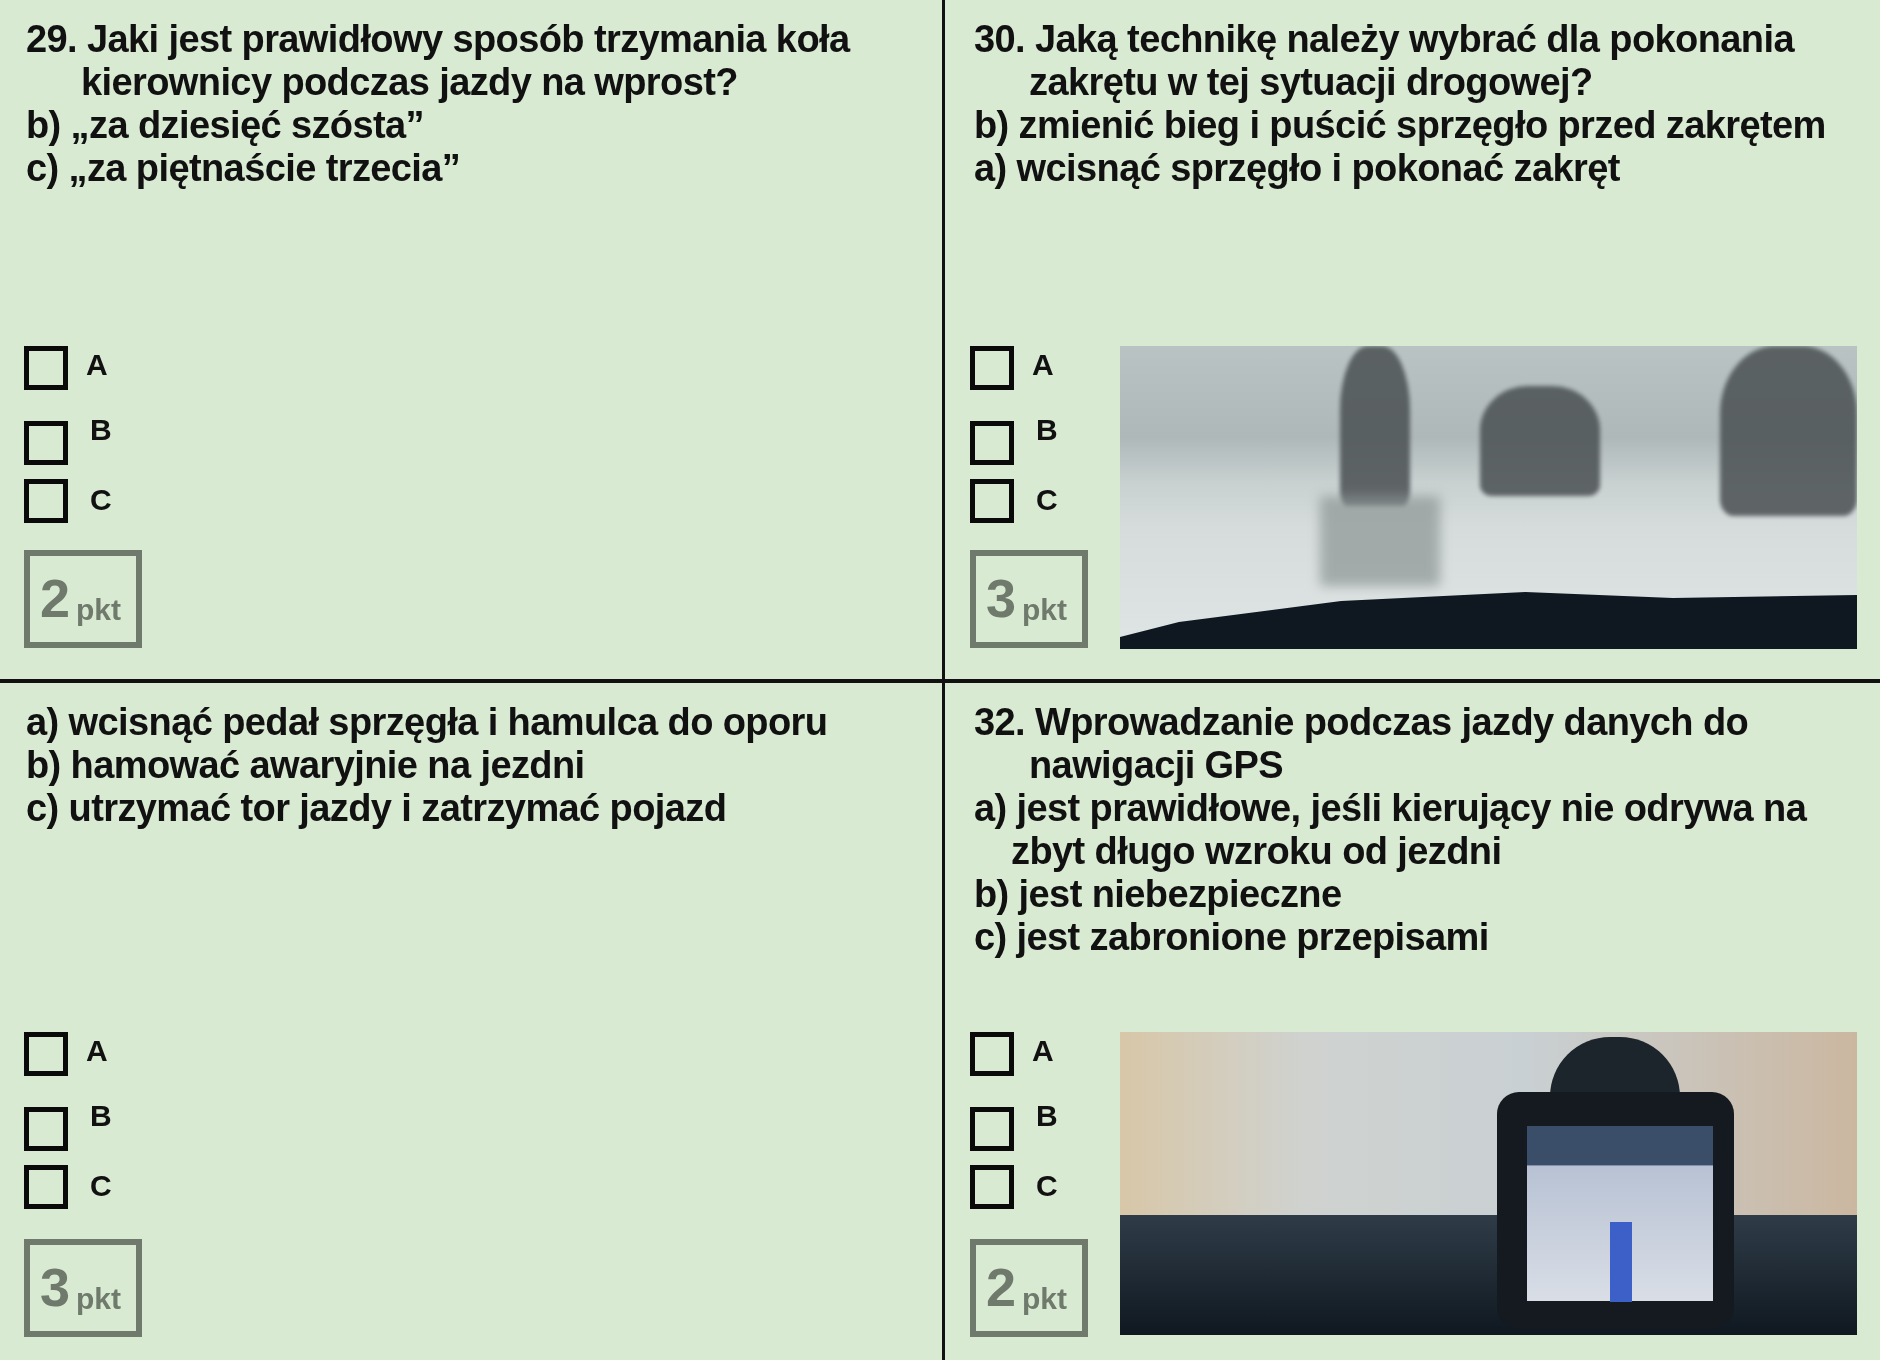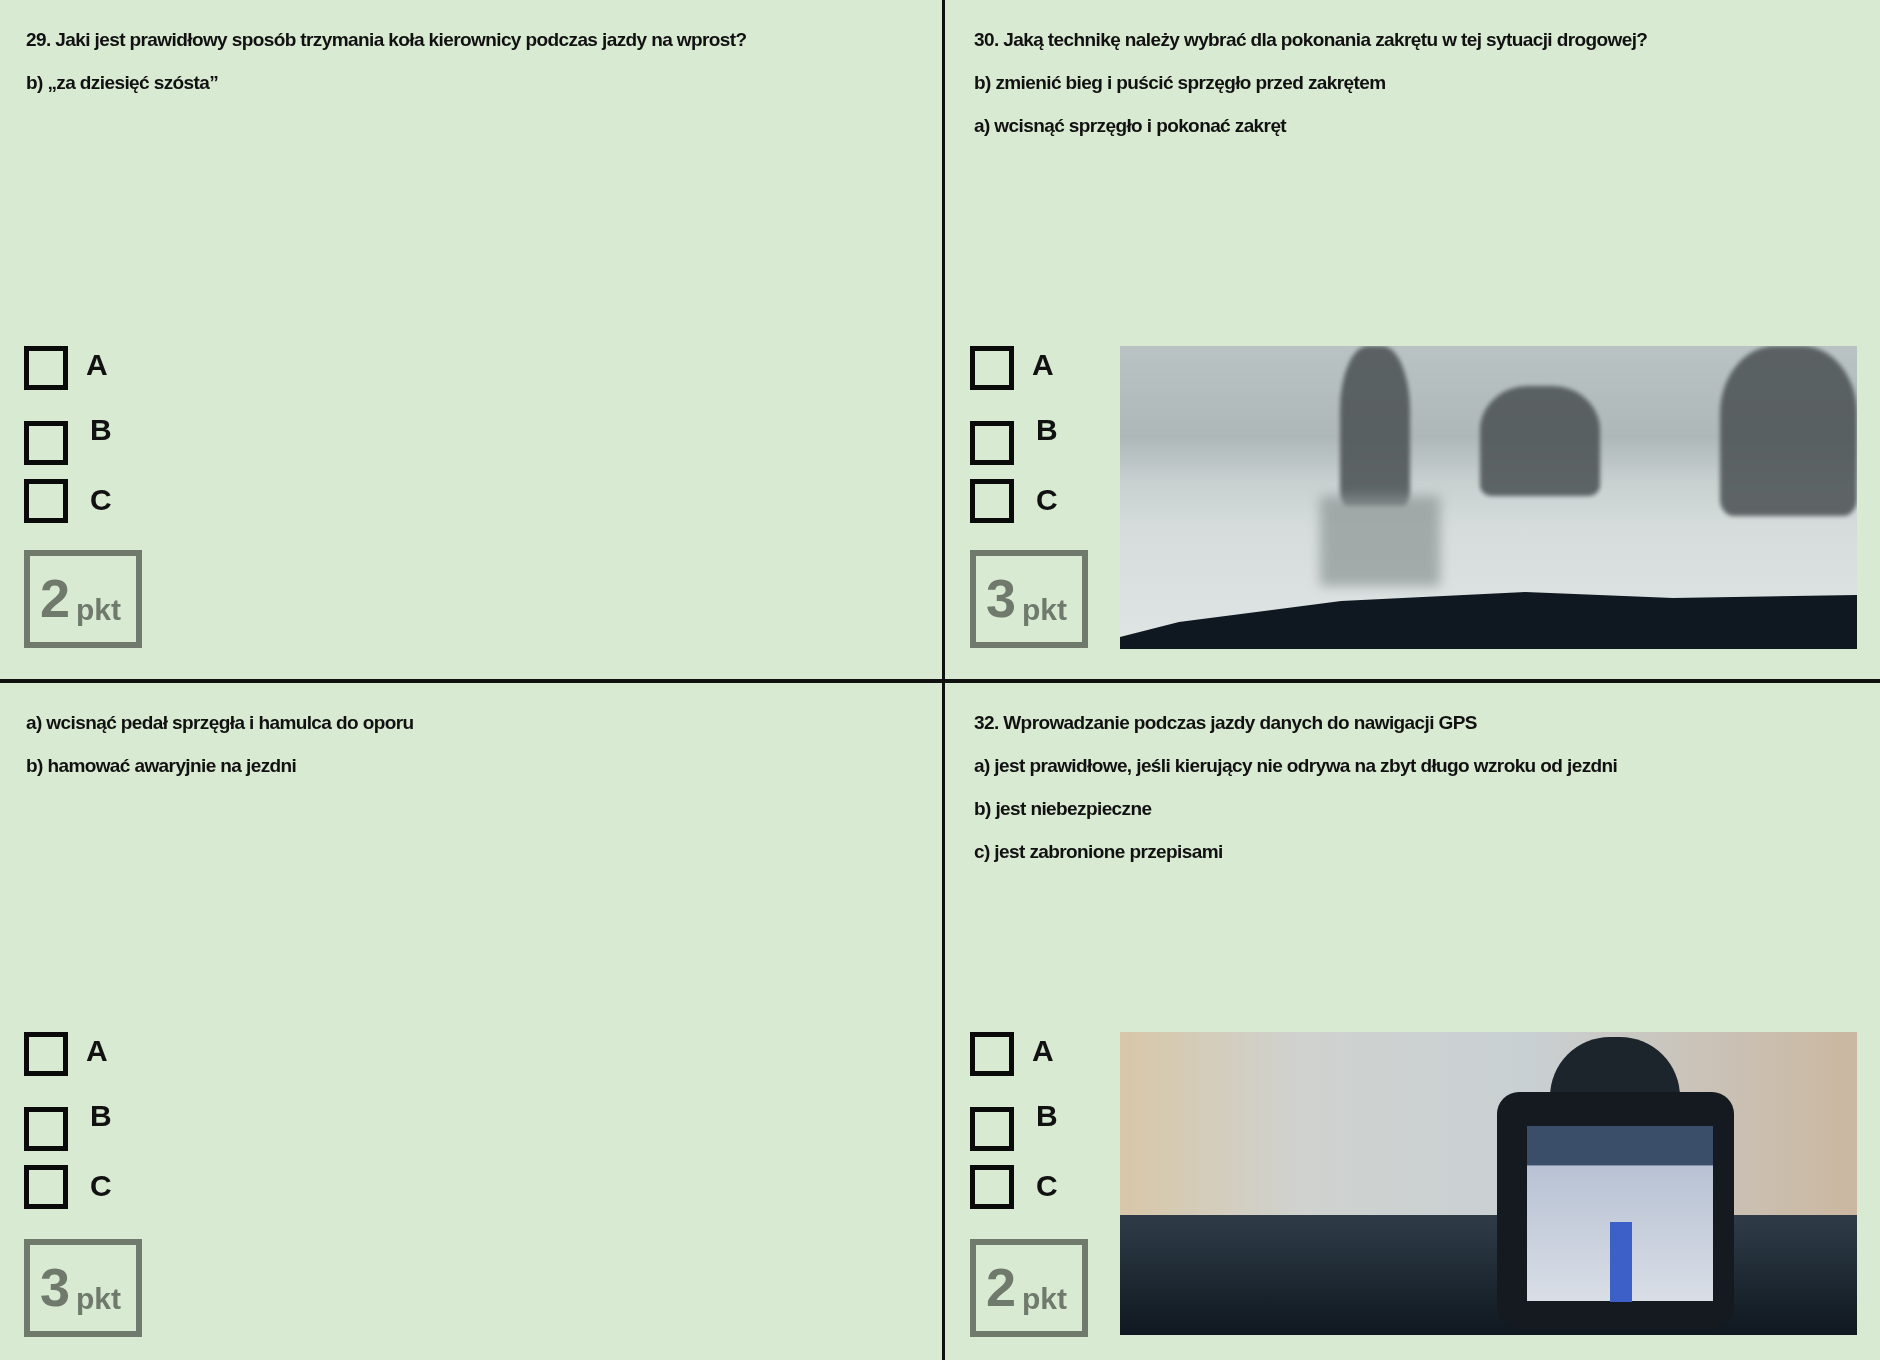"29. Jaki jest prawidłowy sposób" .qtext { font-size: 19px -> 38px }
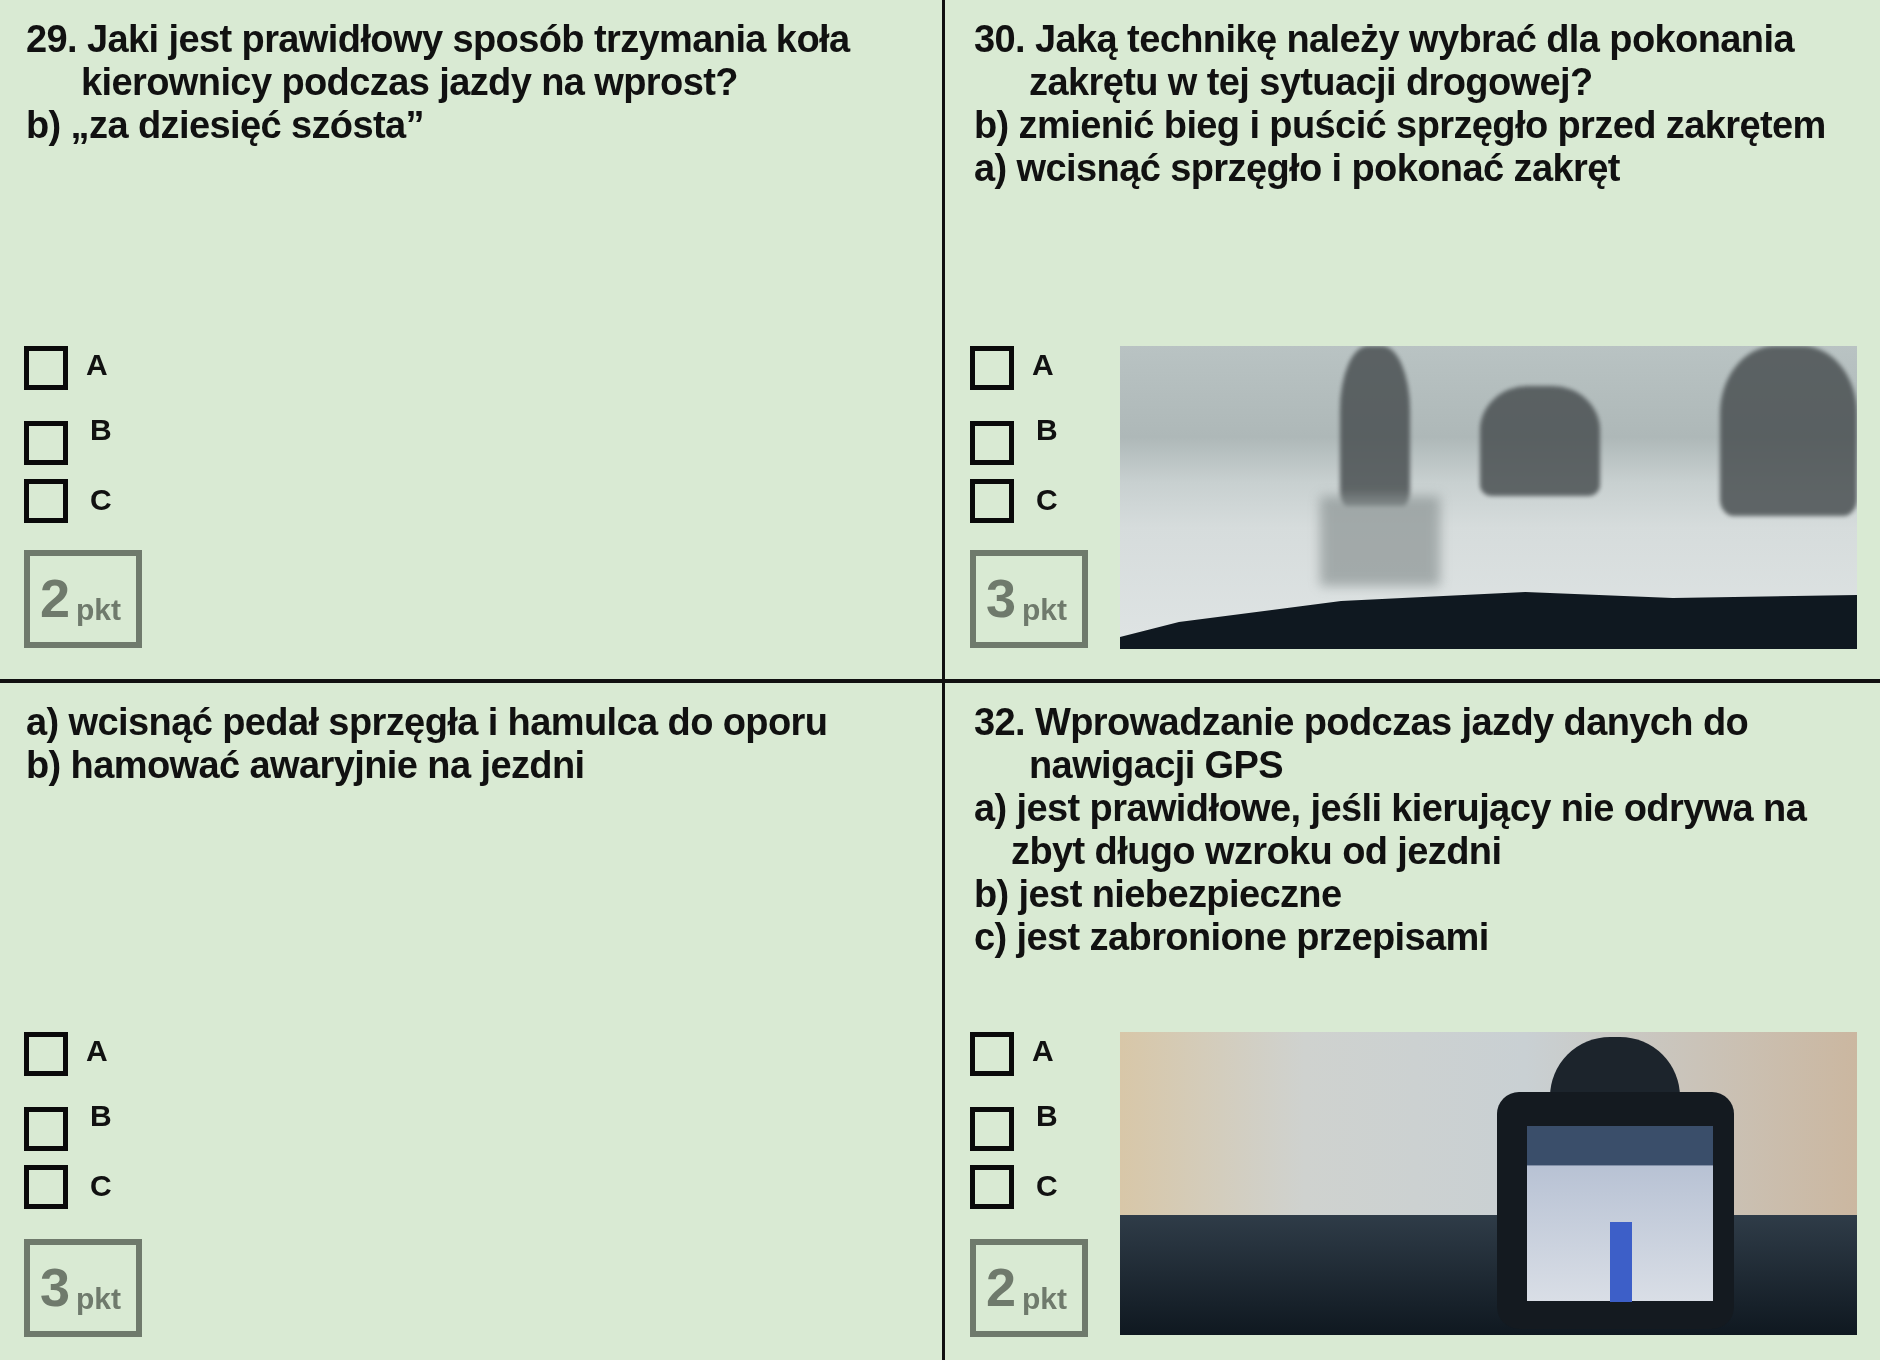"c) „za piętnaście trzecia”" span.ans { html: none -> <span>c) „za piętnaście trzecia”</span> }
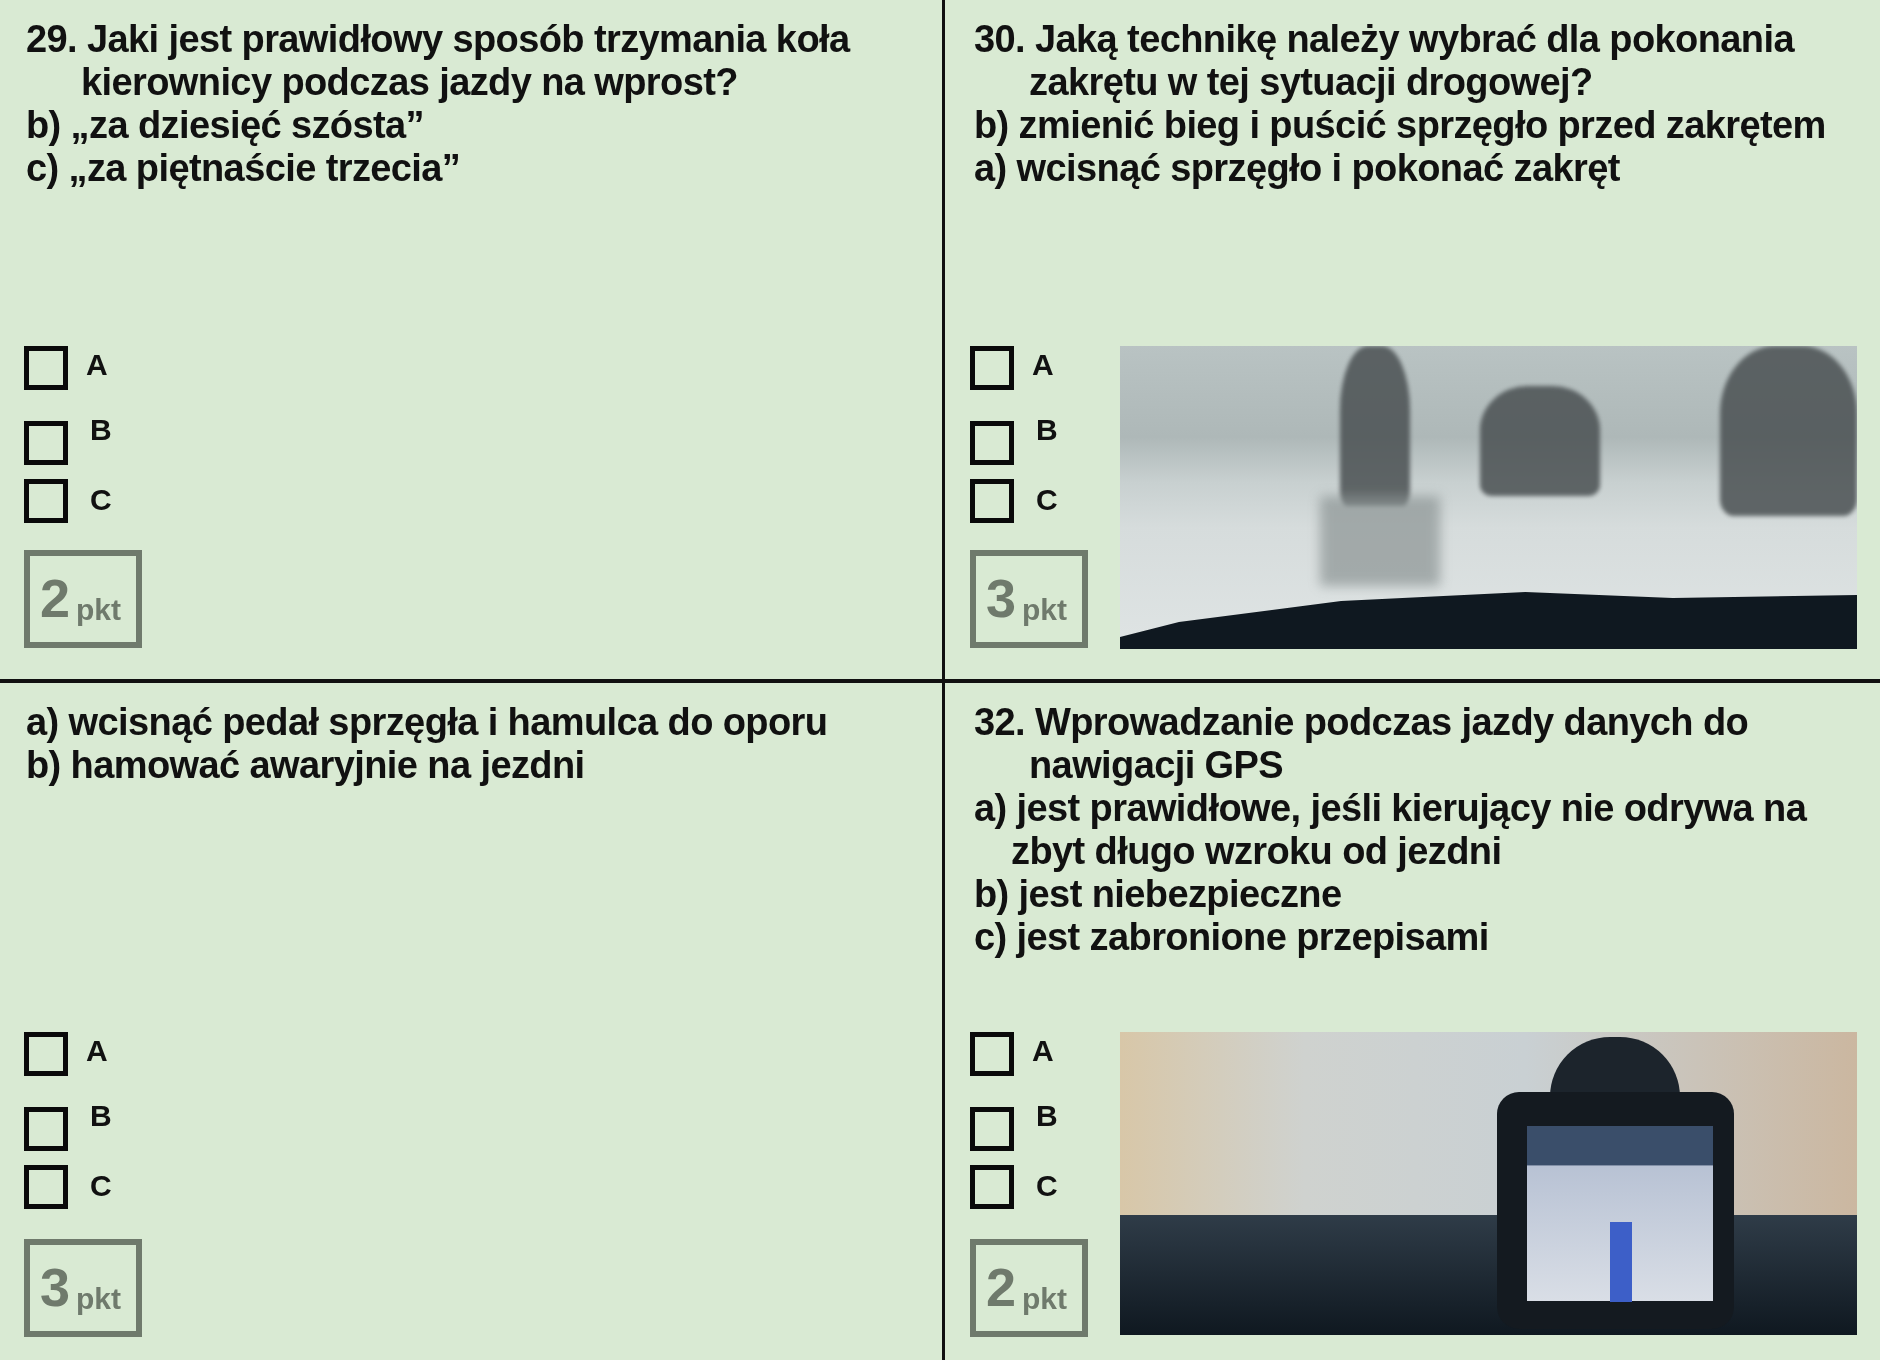"c) utrzymać tor jazdy i" span.ans { html: none -> <span>c) utrzymać tor jazdy i zatrzymać pojazd</span> }
